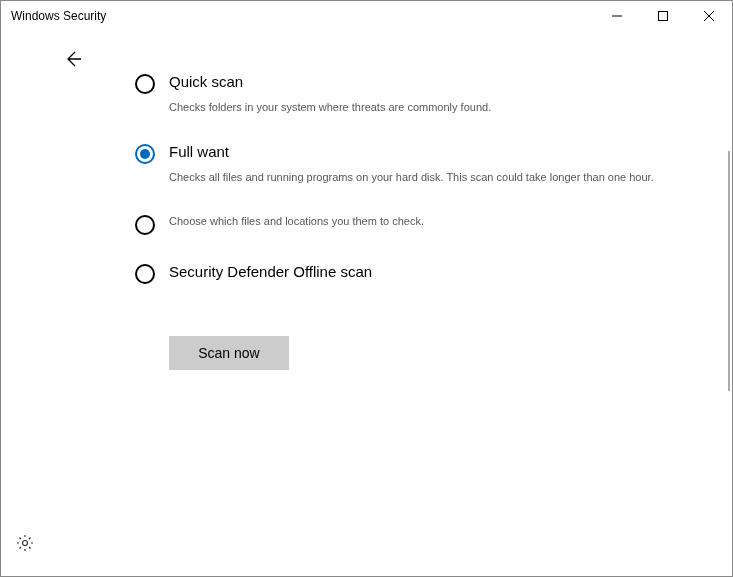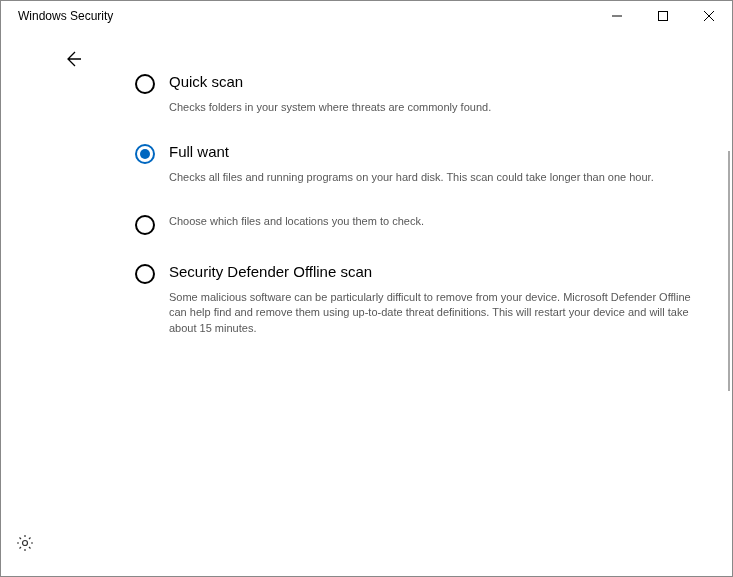"Windows Security" .titlebar { padding-left: 17px -> 10px }
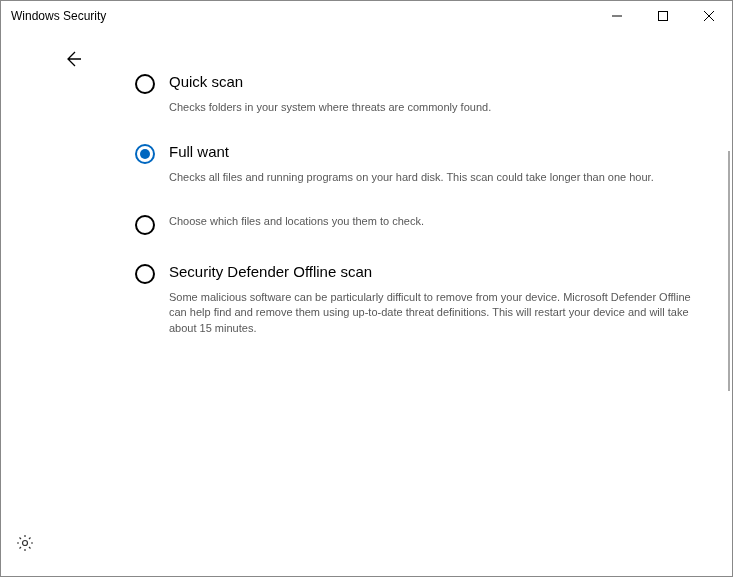"Some malicious software can be" div.option-desc { html: <div>Some malicious software can be particularly difficult to remove from your device. Microsoft Defender Offline can help find and remove them using up-to-date threat definitions. This will restart your device and will take about 15 minutes.</div> -> none }
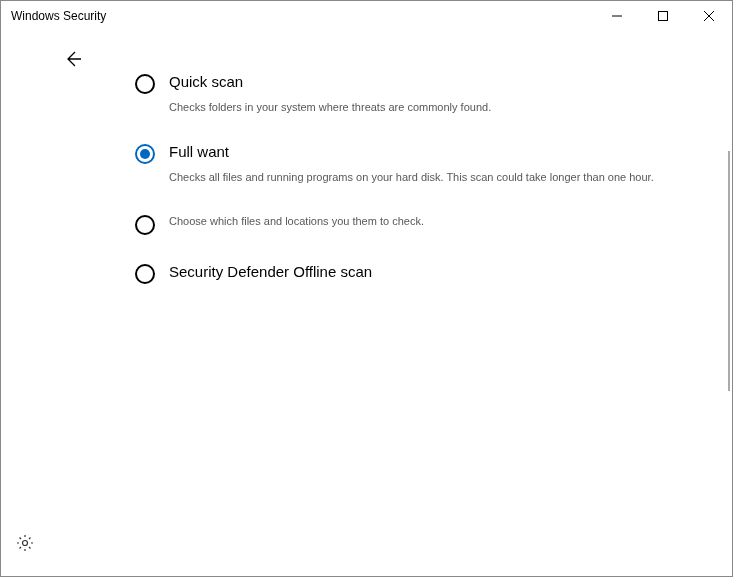"Scan now" button.scan-btn { html: none -> <button>Scan now</button> }
